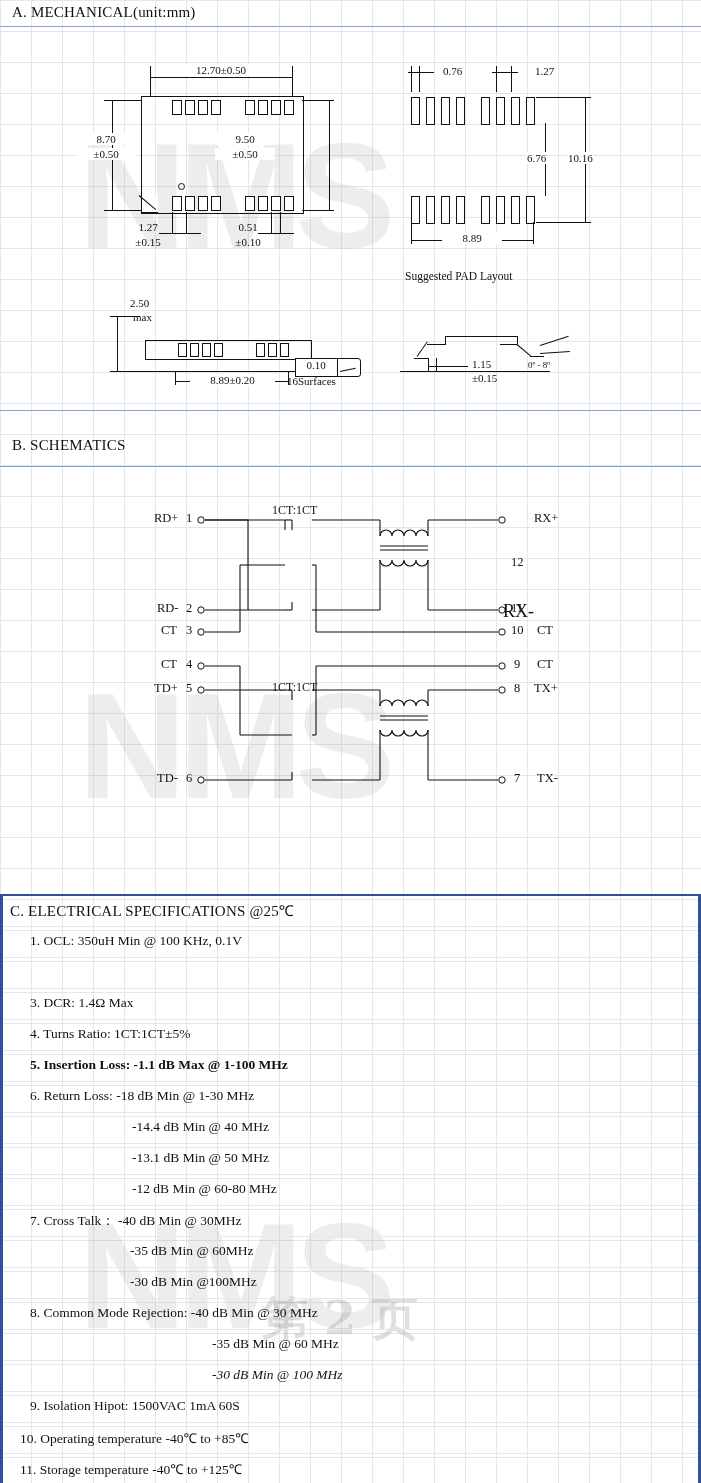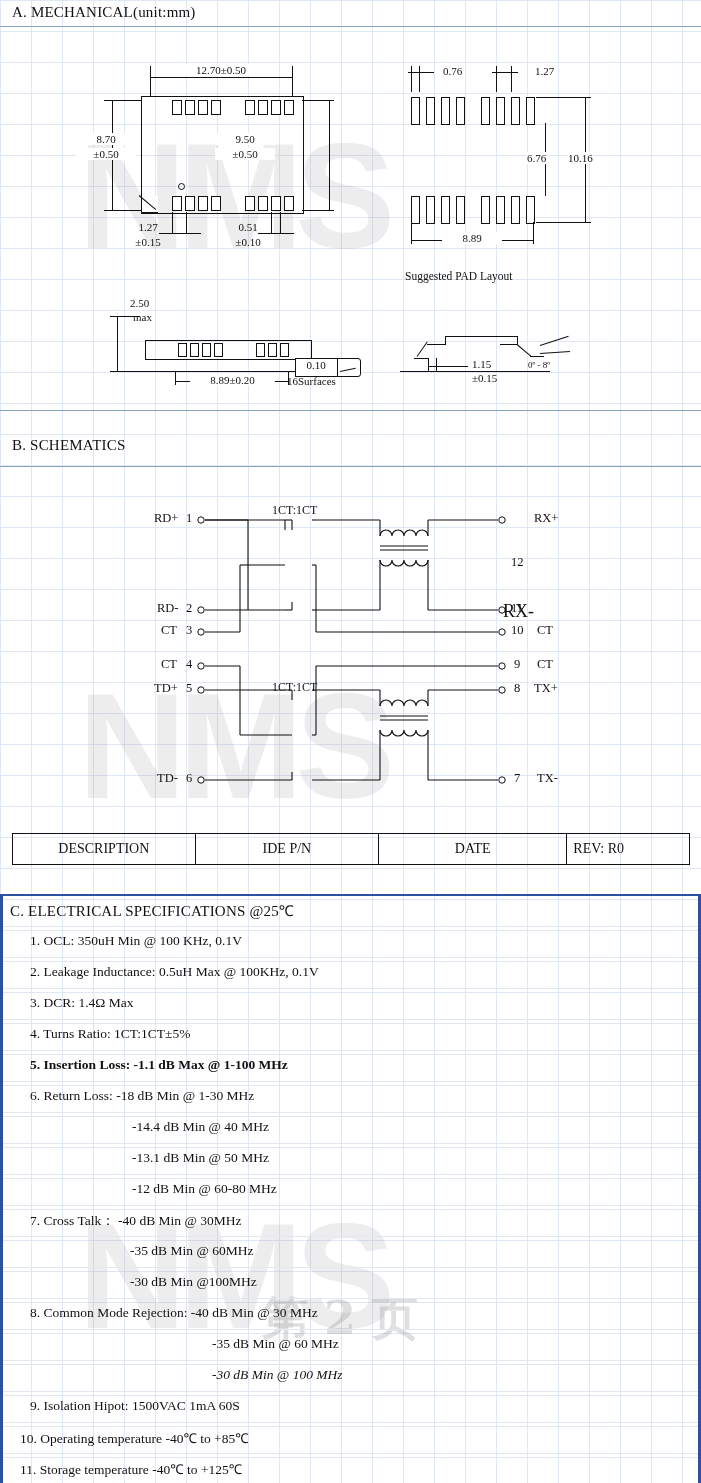"DESCRIPTION" tr { html: <tr> <td>DESCRIPTION</td> <td>IDE P/N</td> <td>DATE</td> <td>REV: R0</td> </tr> -> none }
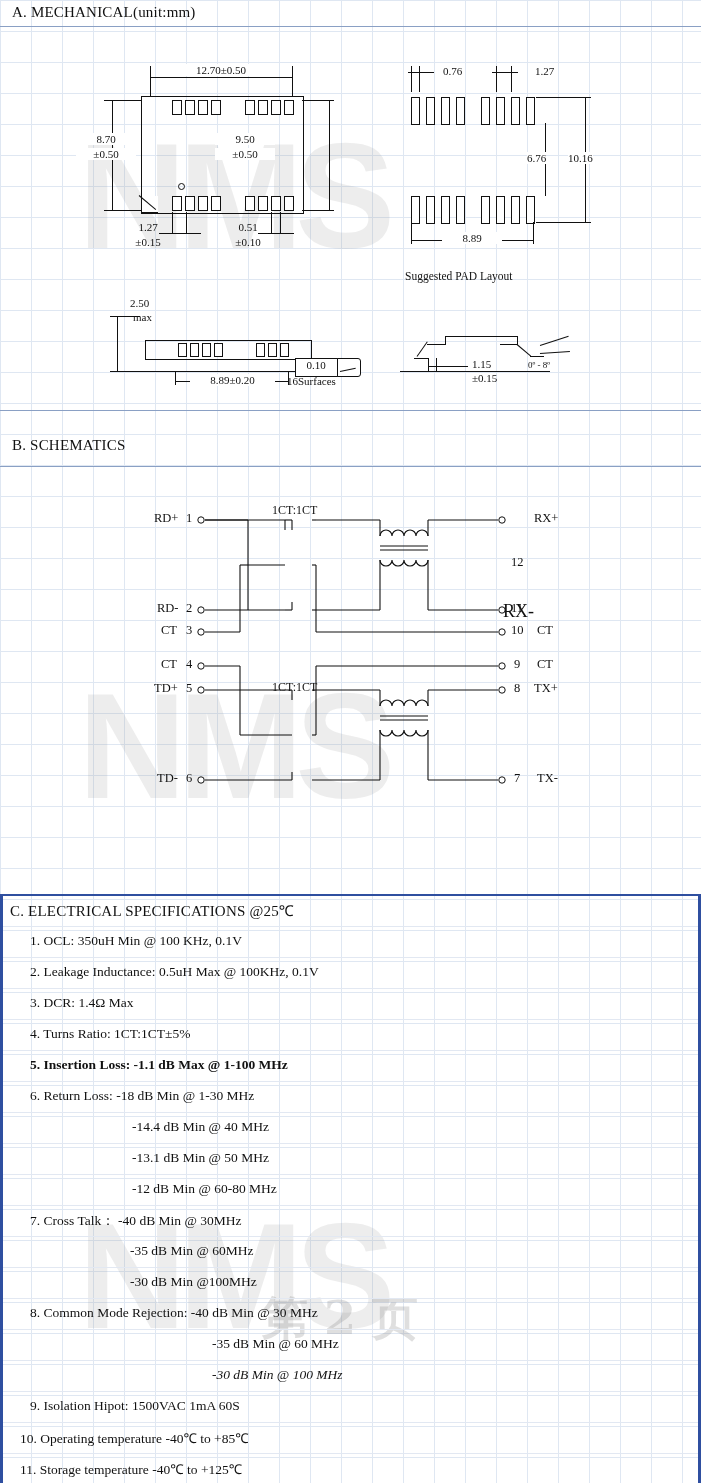"2. Leakage Inductance: 0.5uH Max" div.spec { html: <div>2. Leakage Inductance: 0.5uH Max @ 100KHz, 0.1V</div> -> none }
